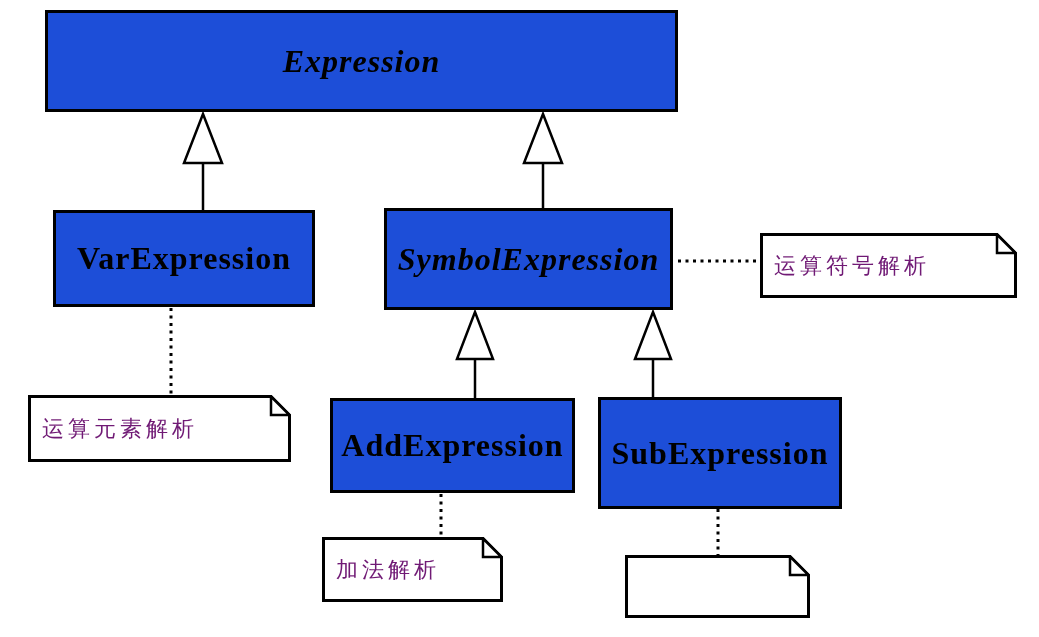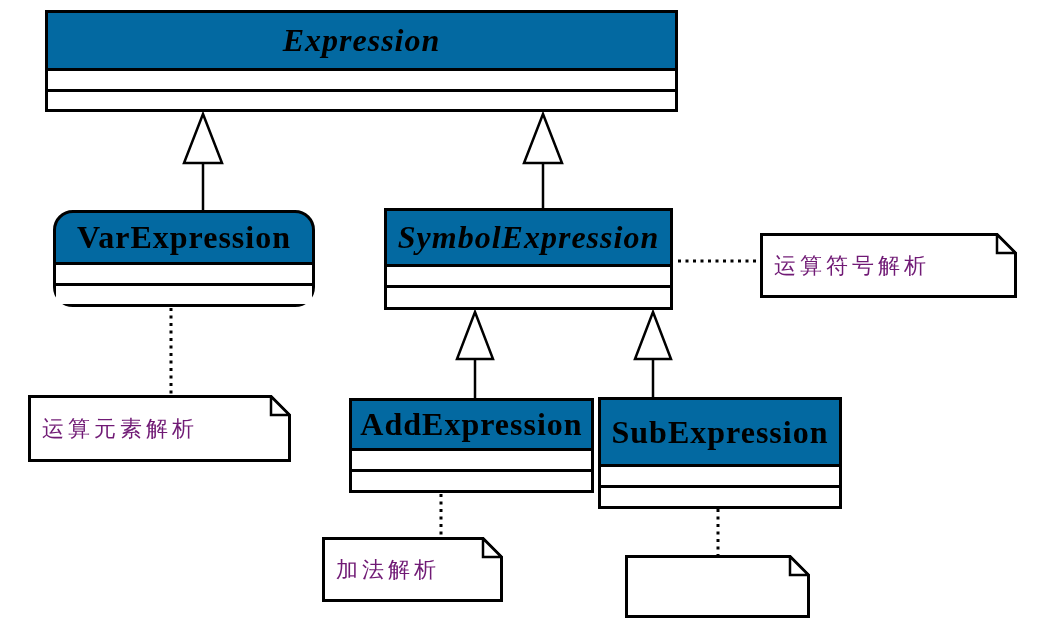"Expression" .uml-class { background: #0369a1 -> #1d4ed8; flex-direction: column -> row }
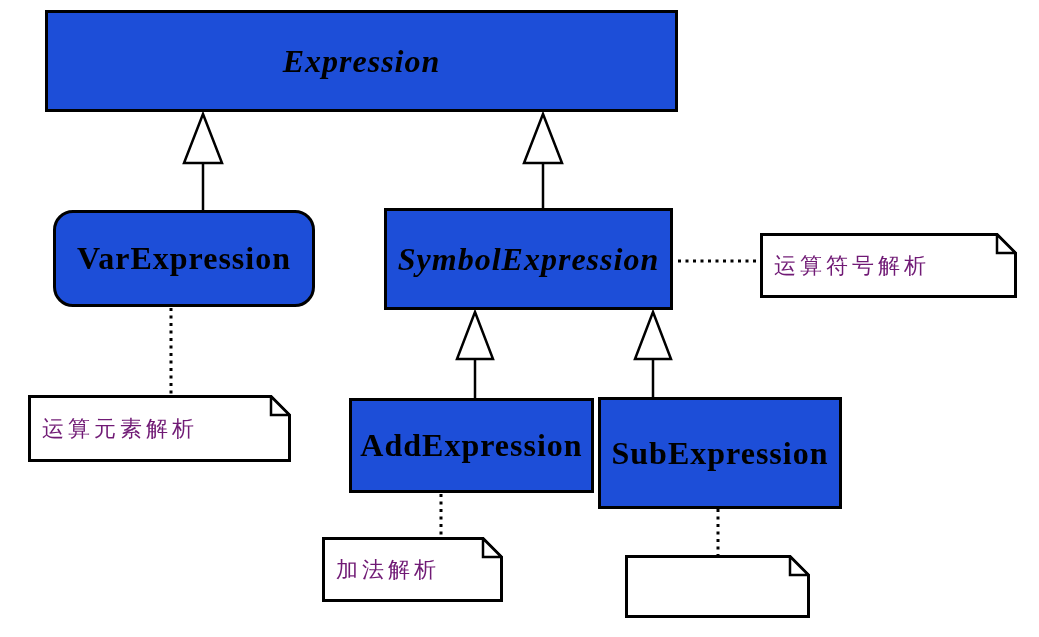"VarExpression" div.uml-class { border-radius: 20px -> none }
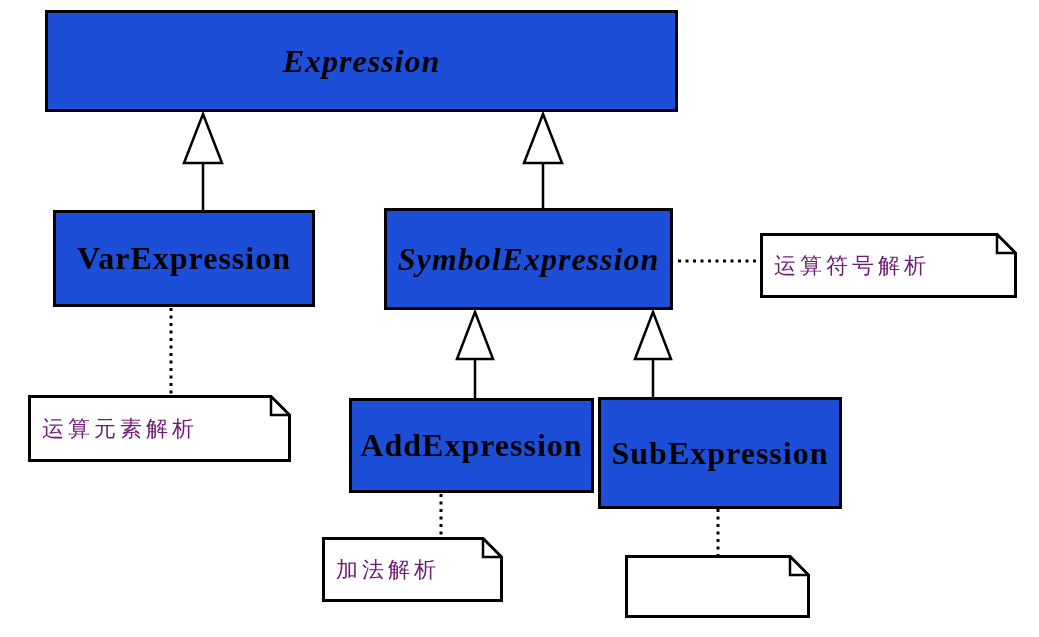"AddExpression" div.uml-class { margin-left: 19px -> none }
